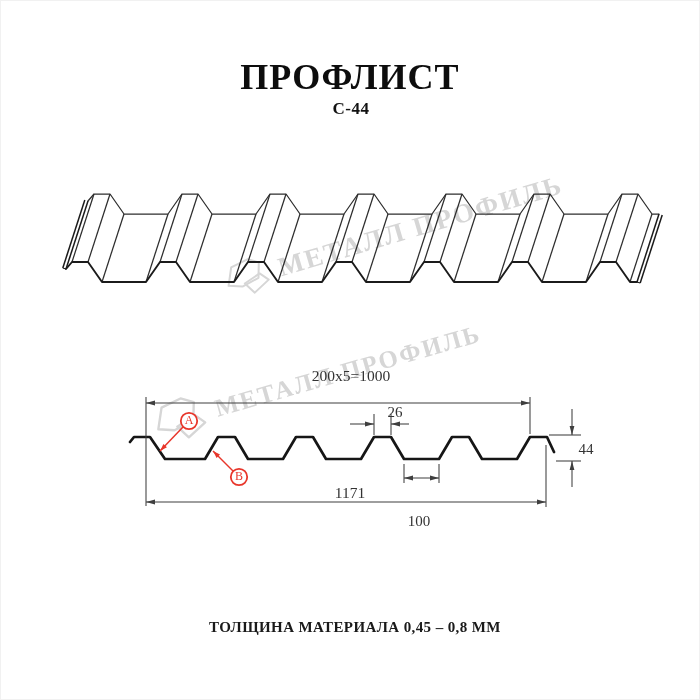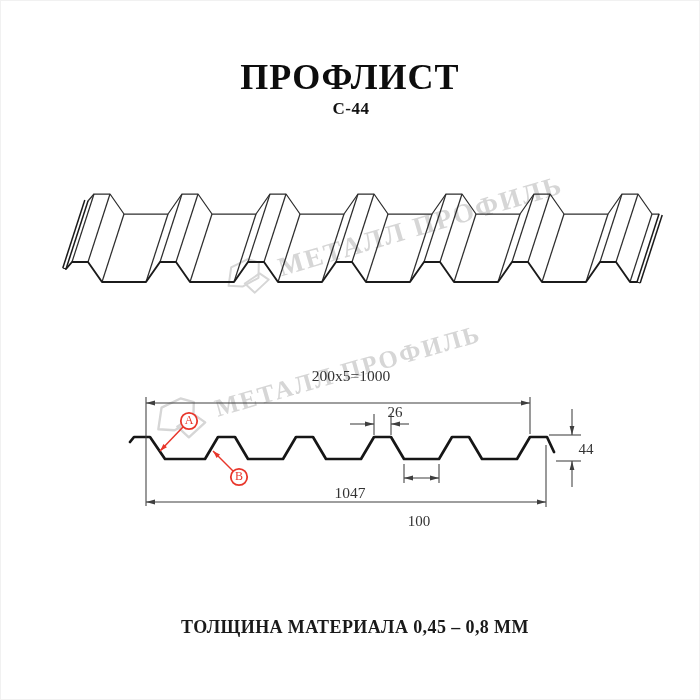"1047" span.dim { text: 1047 -> 1171 }
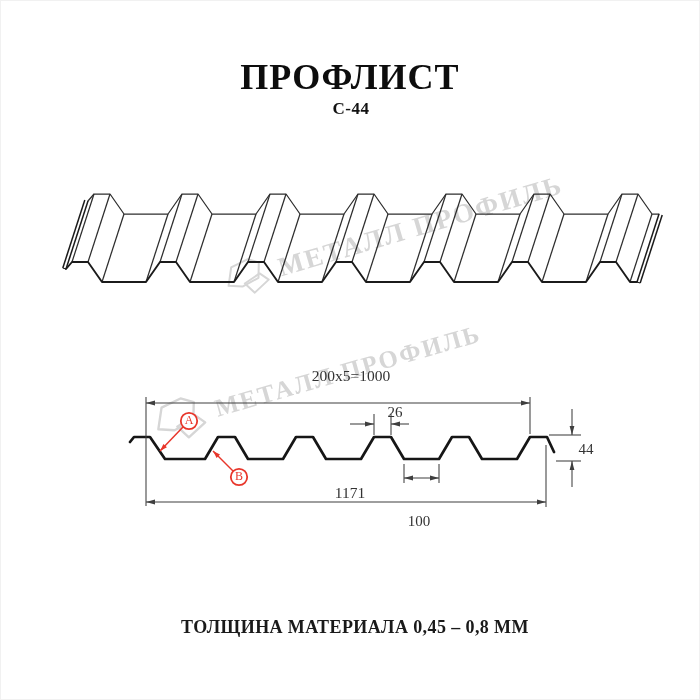"ТОЛЩИНА МАТЕРИАЛА 0,45 – 0,8" .footer-note { font-size: 18px -> 15px }
